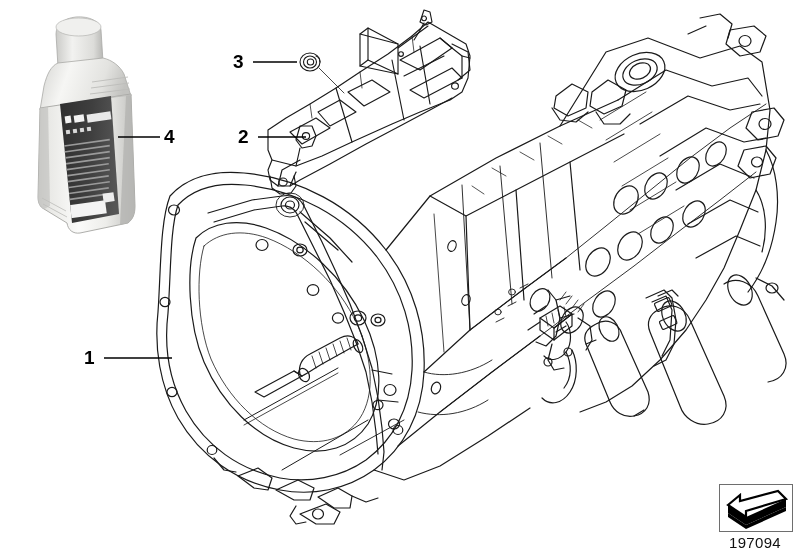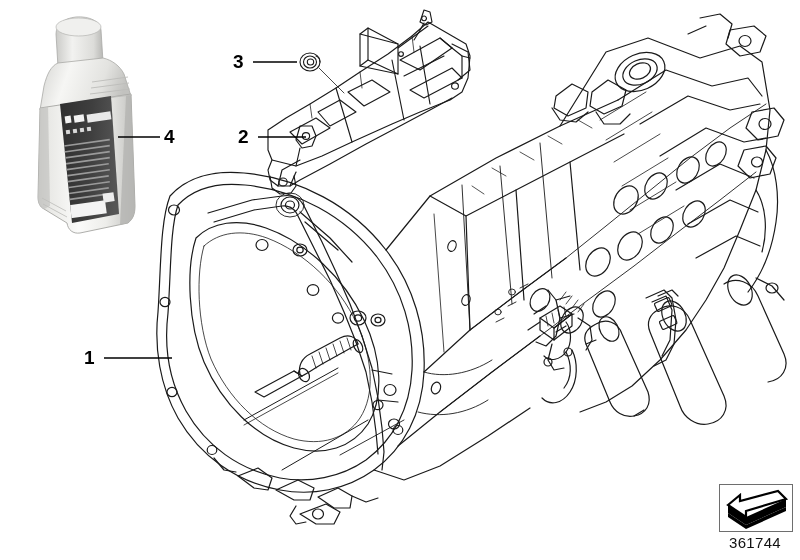"361744" div.partnum { text: 361744 -> 197094 }
